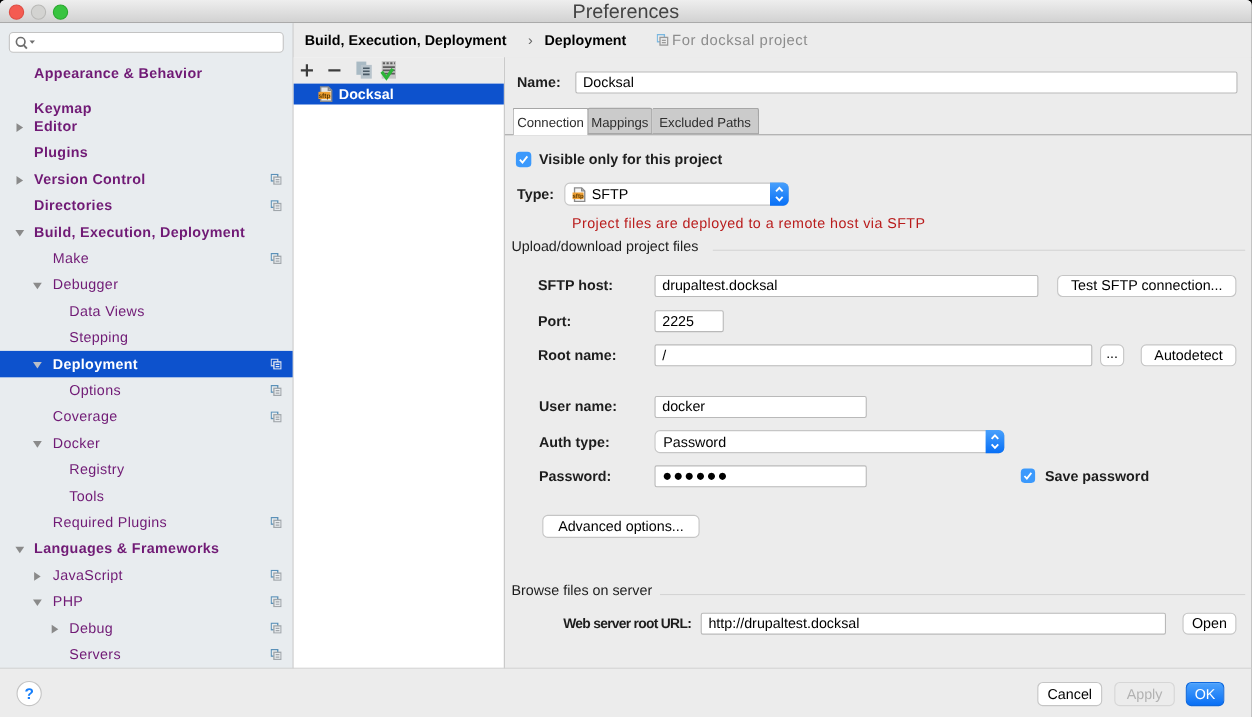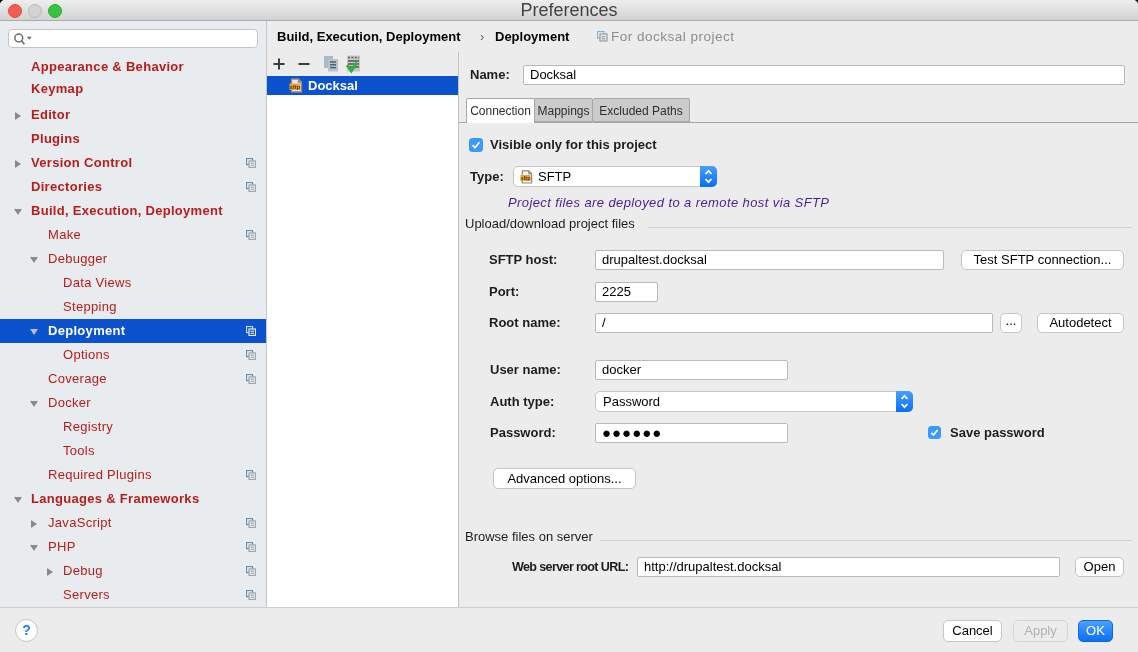"Appearance & Behavior" .row { color: #b91c1c -> #701a75 }
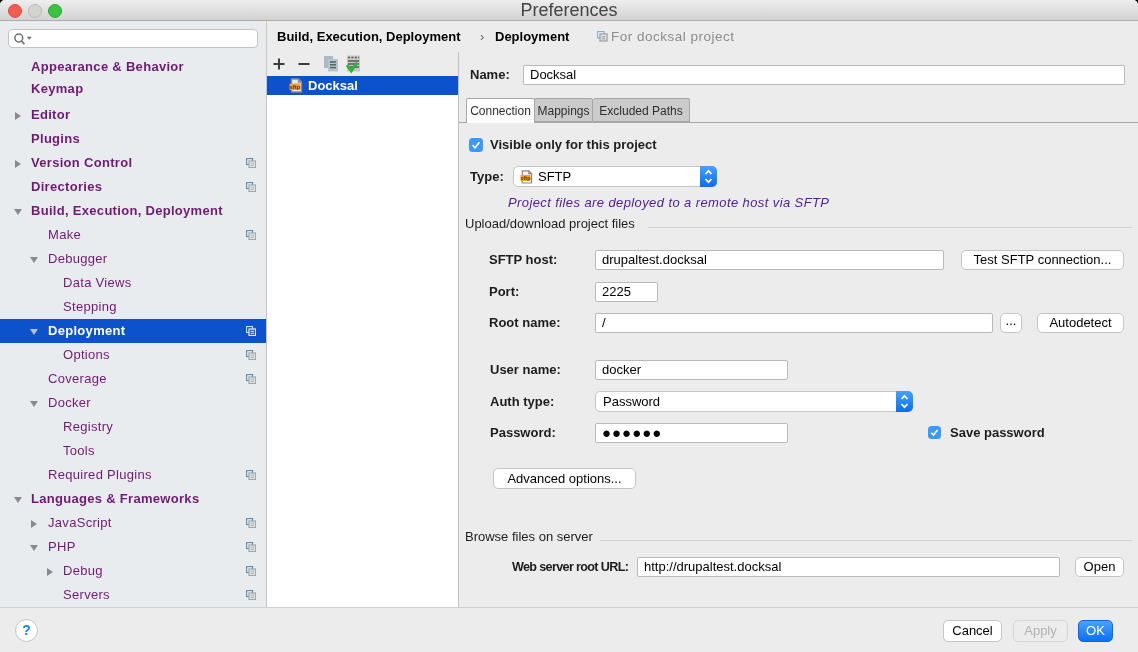"Keymap" div.row { top: 56px -> 66px }
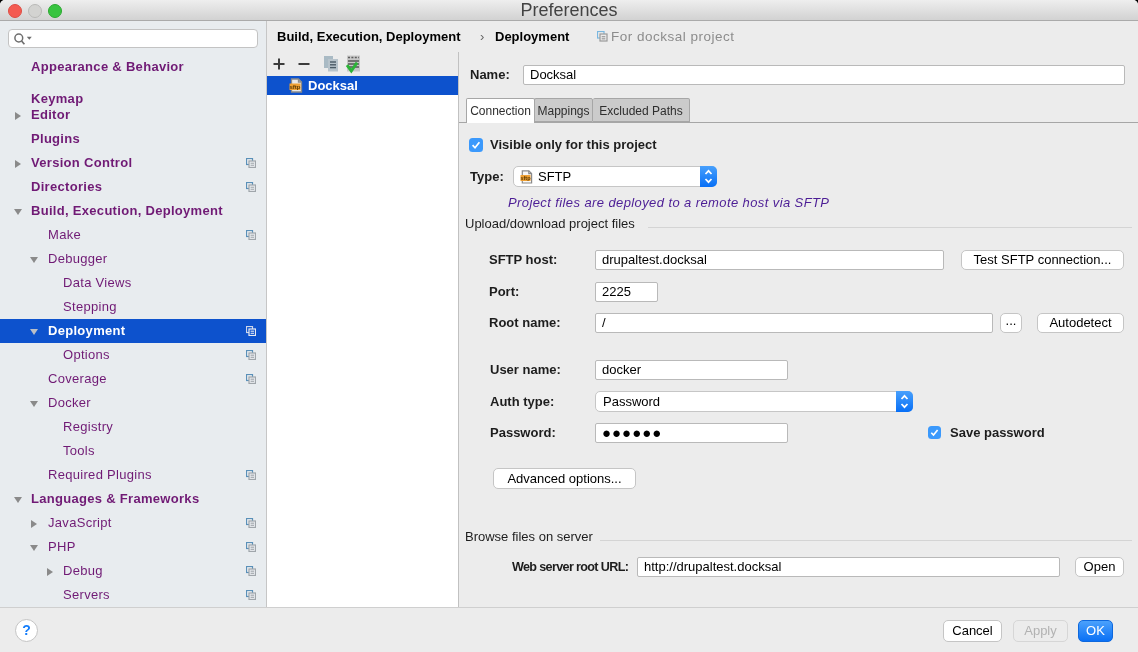"Project files are deployed to" div { color: #4c1d95 -> #b91c1c; font-style: italic -> none; left: 49px -> 61px }
